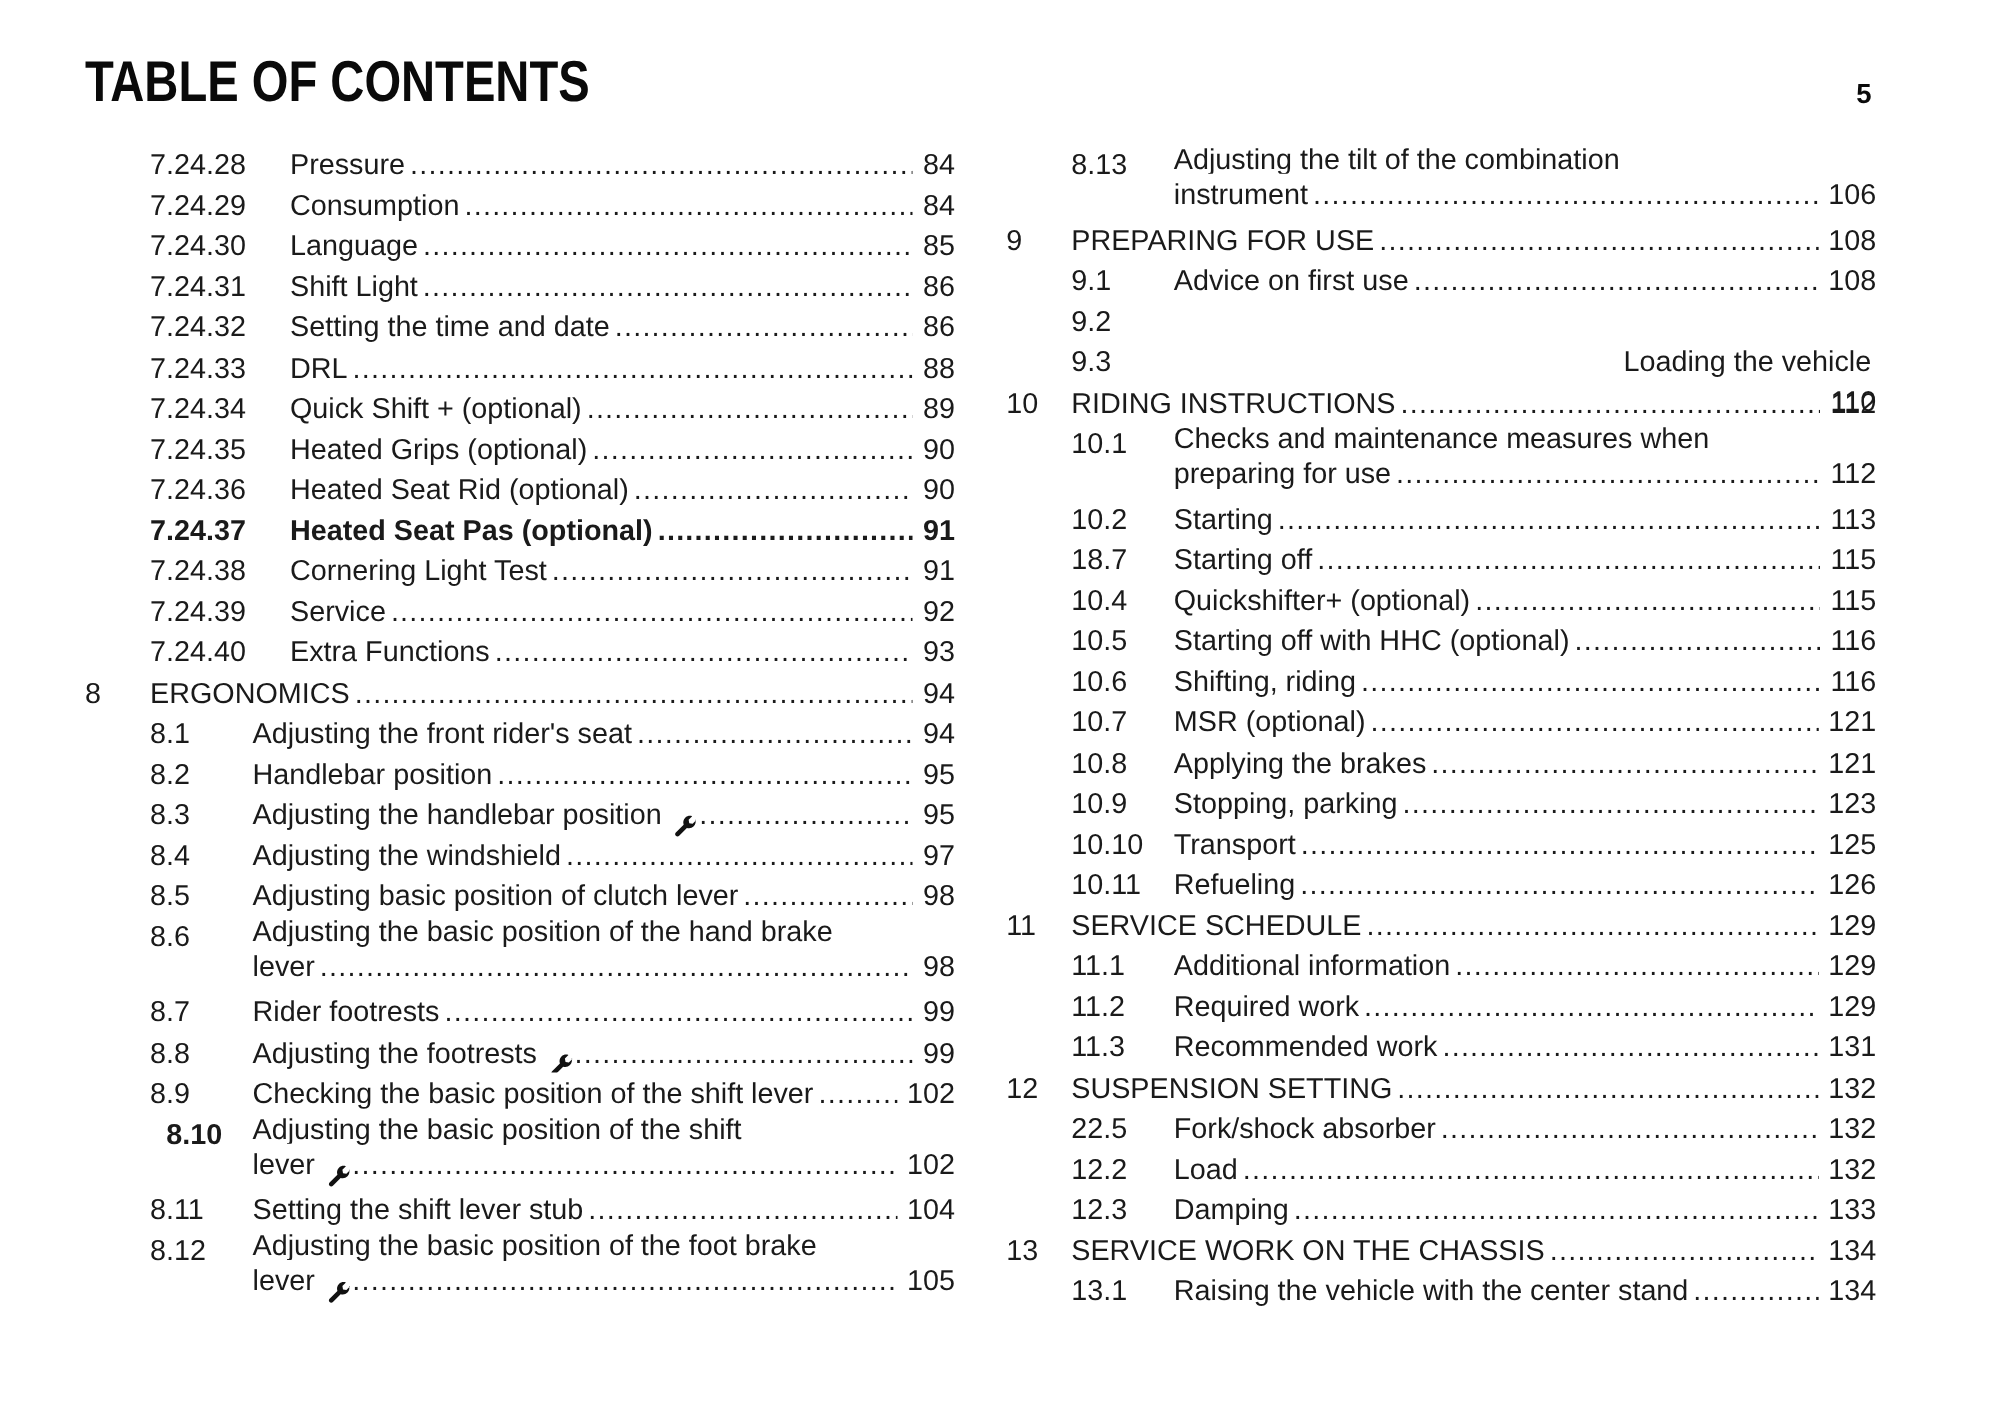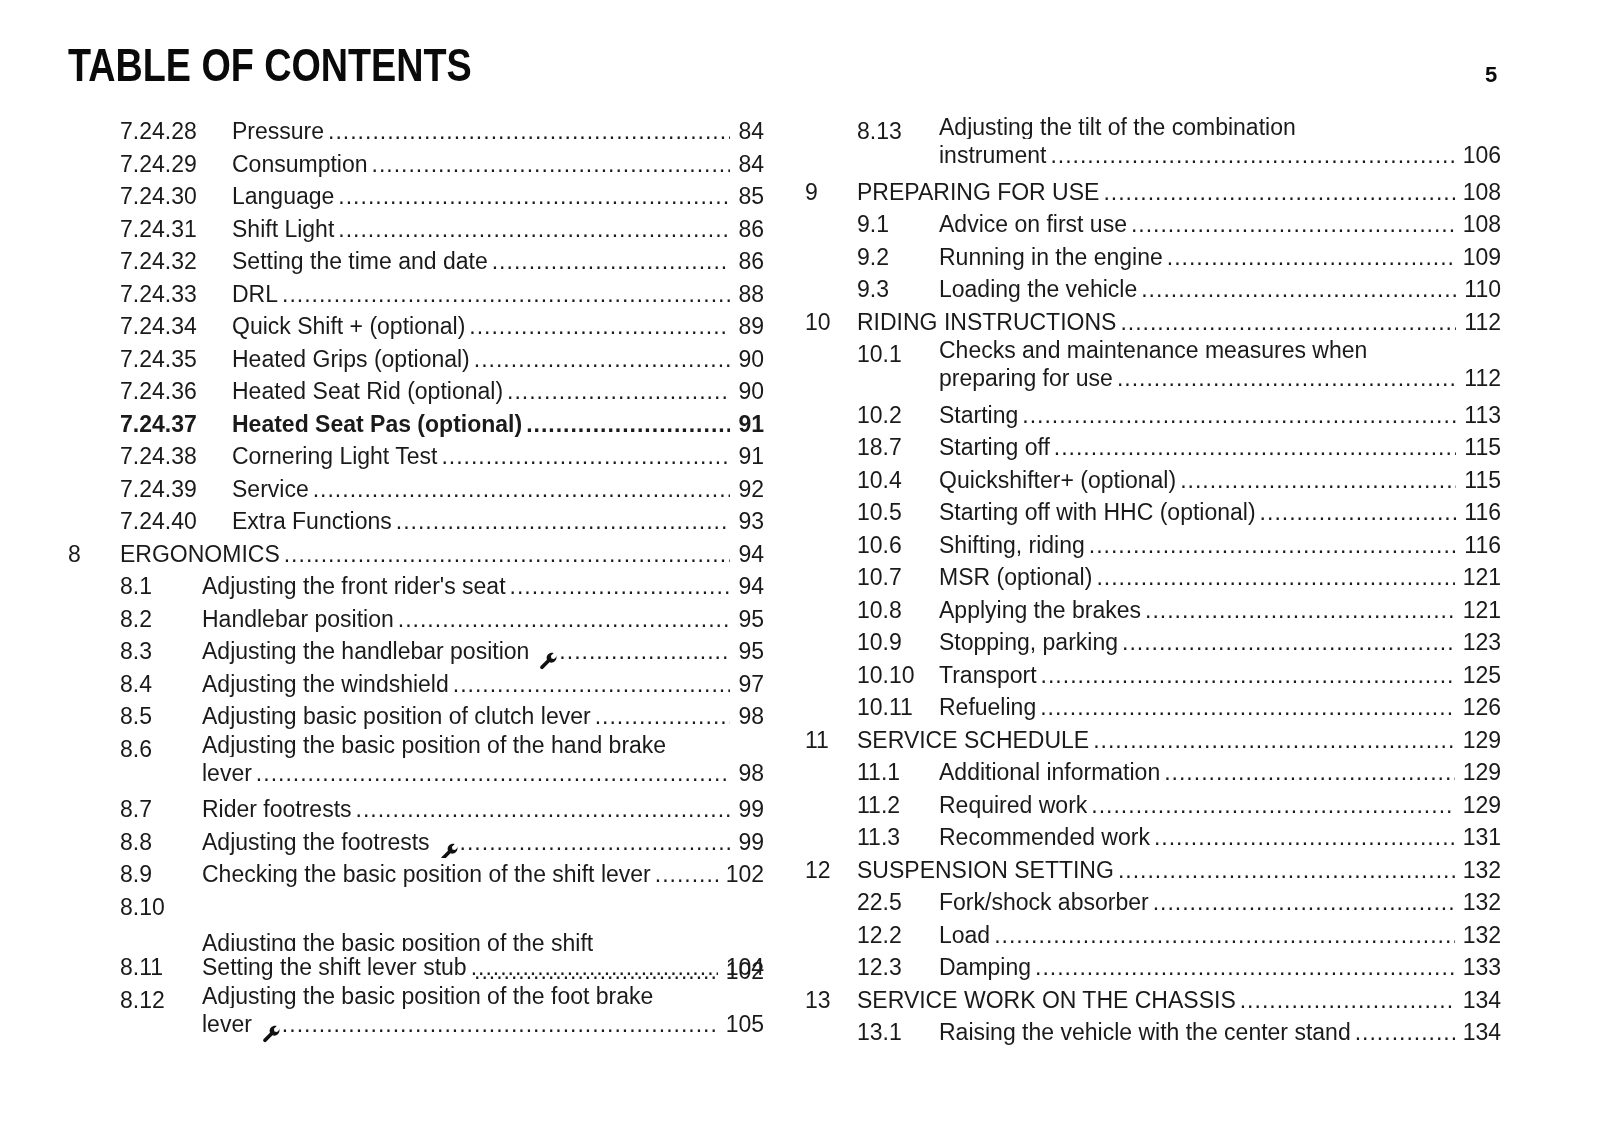"Running in the engine" div { html: <div> <div> <span>Running in the engine</span> <span></span> <span>109</span> </div> </div> -> none }
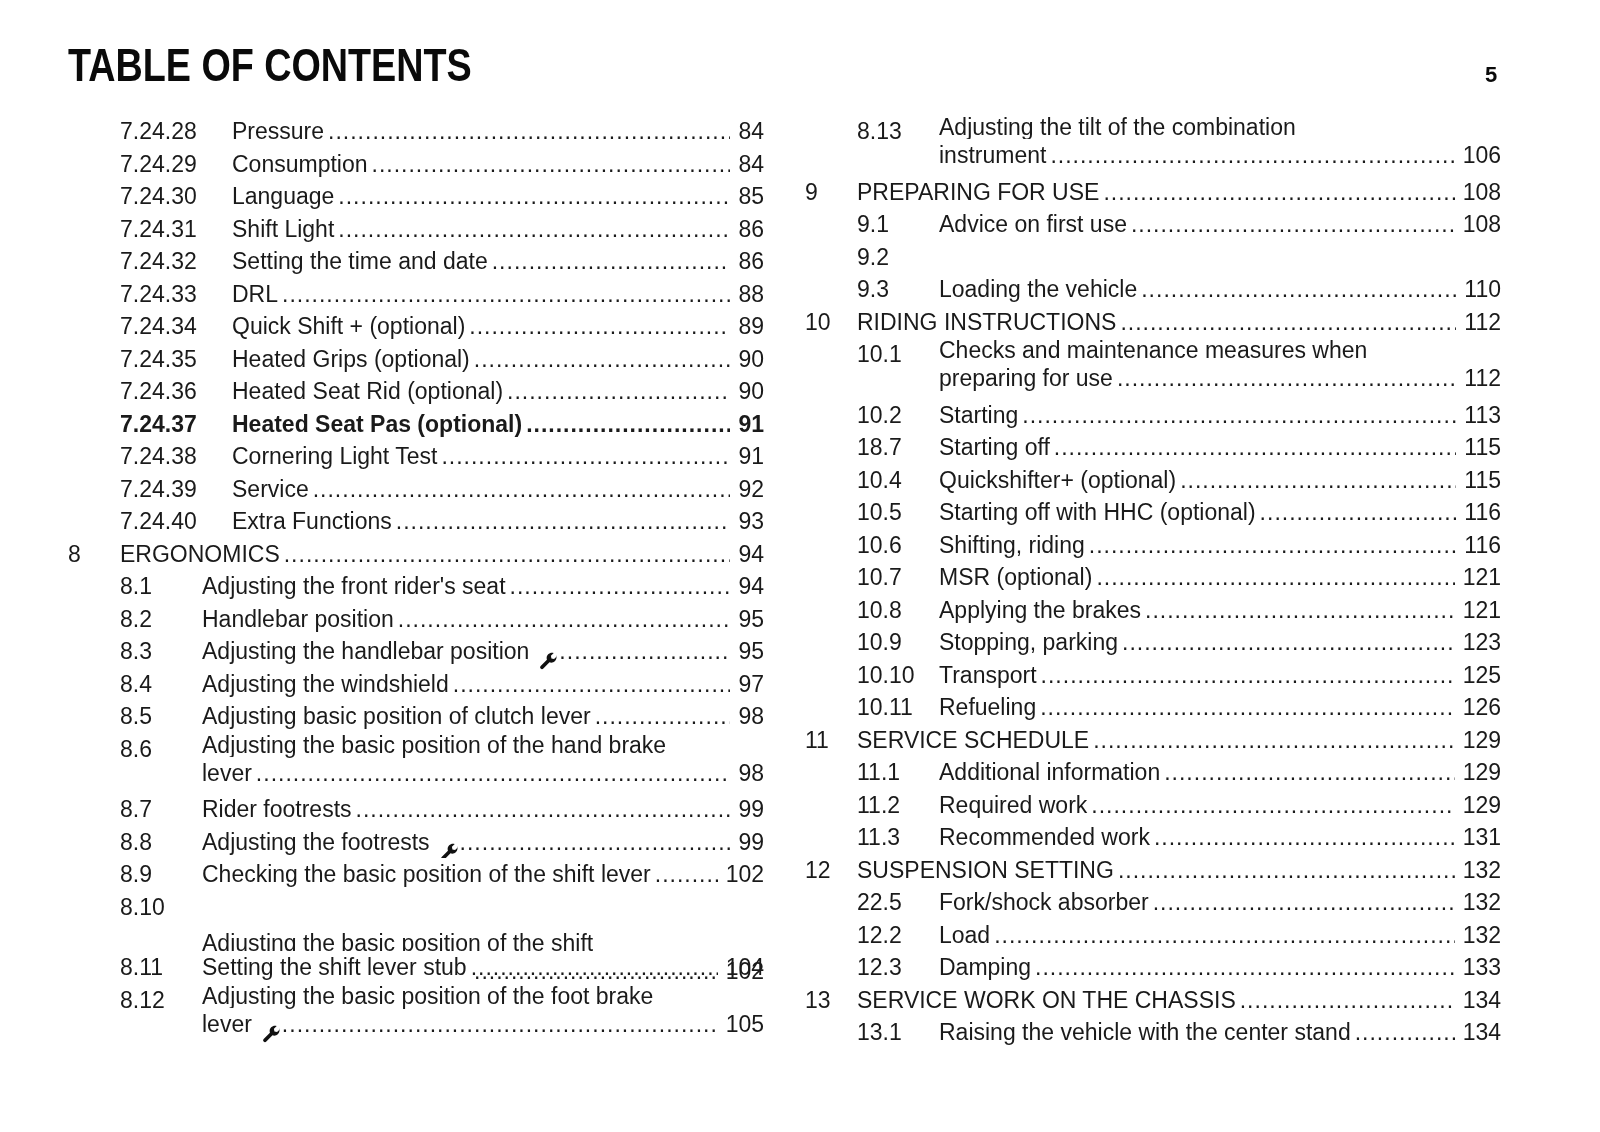"Loading the vehicle" div.line { flex-direction: none -> column }
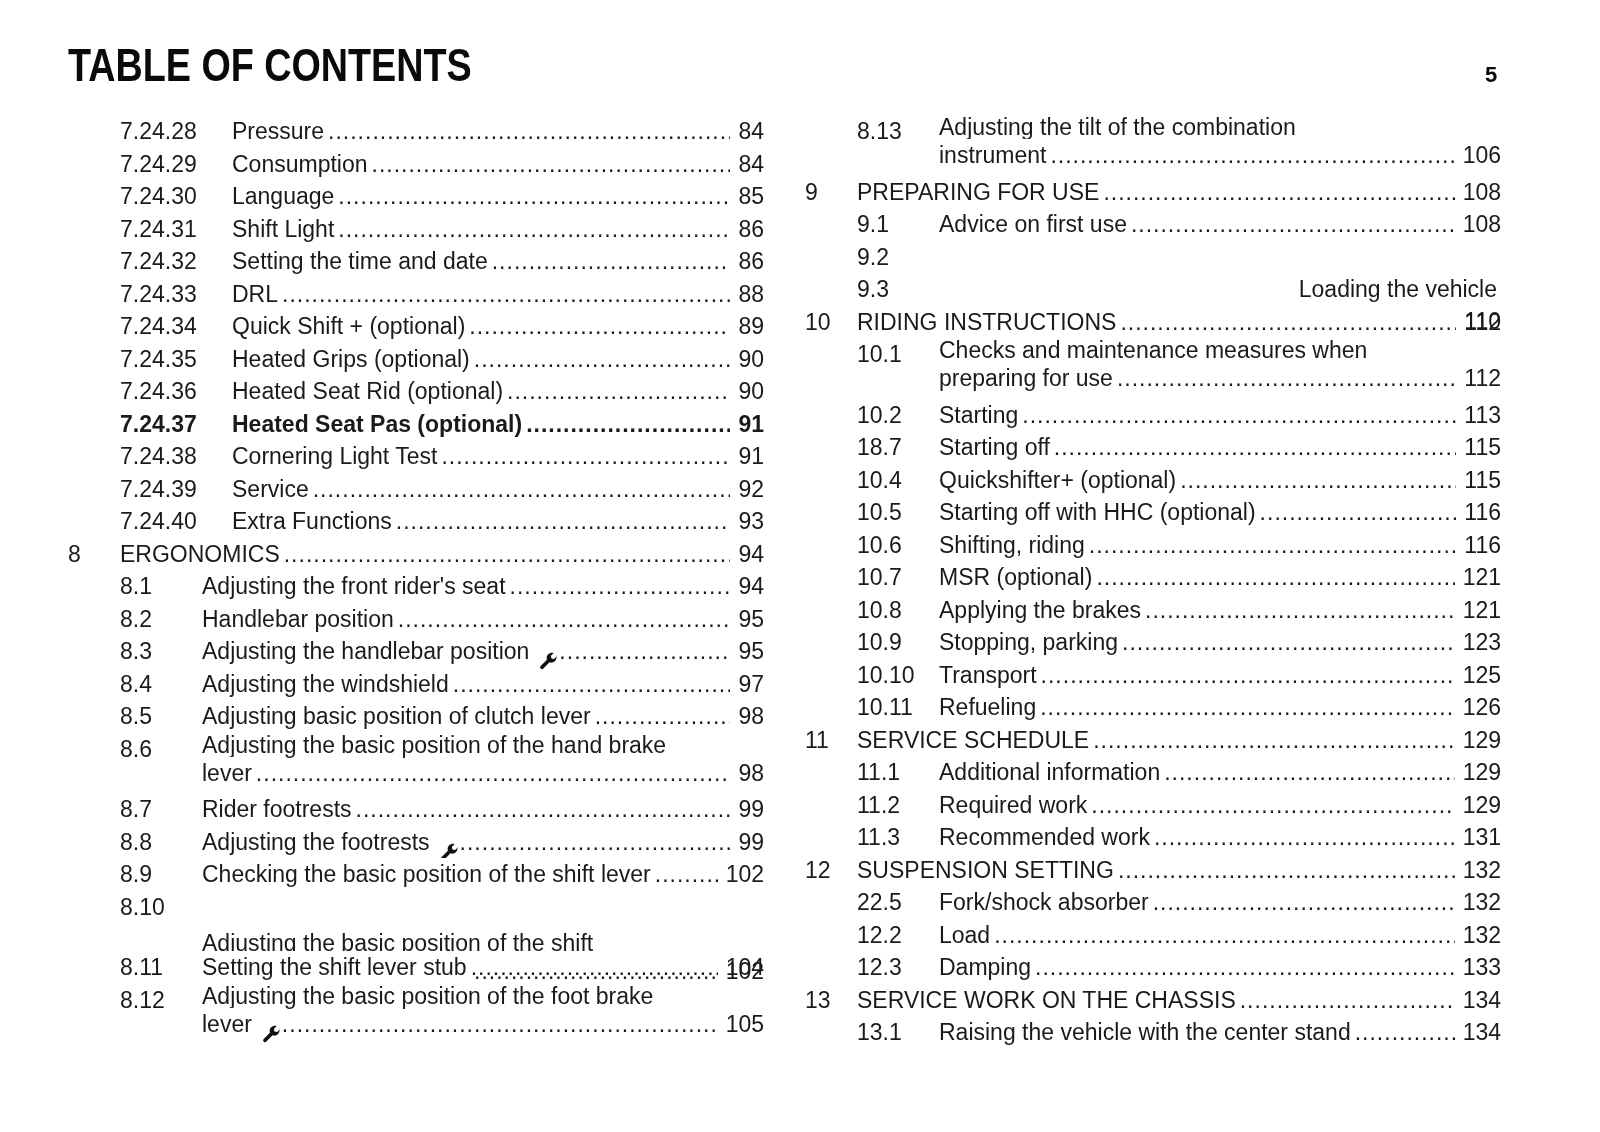"8.10" span.num { font-weight: none -> bold; left: 120px -> 133px }
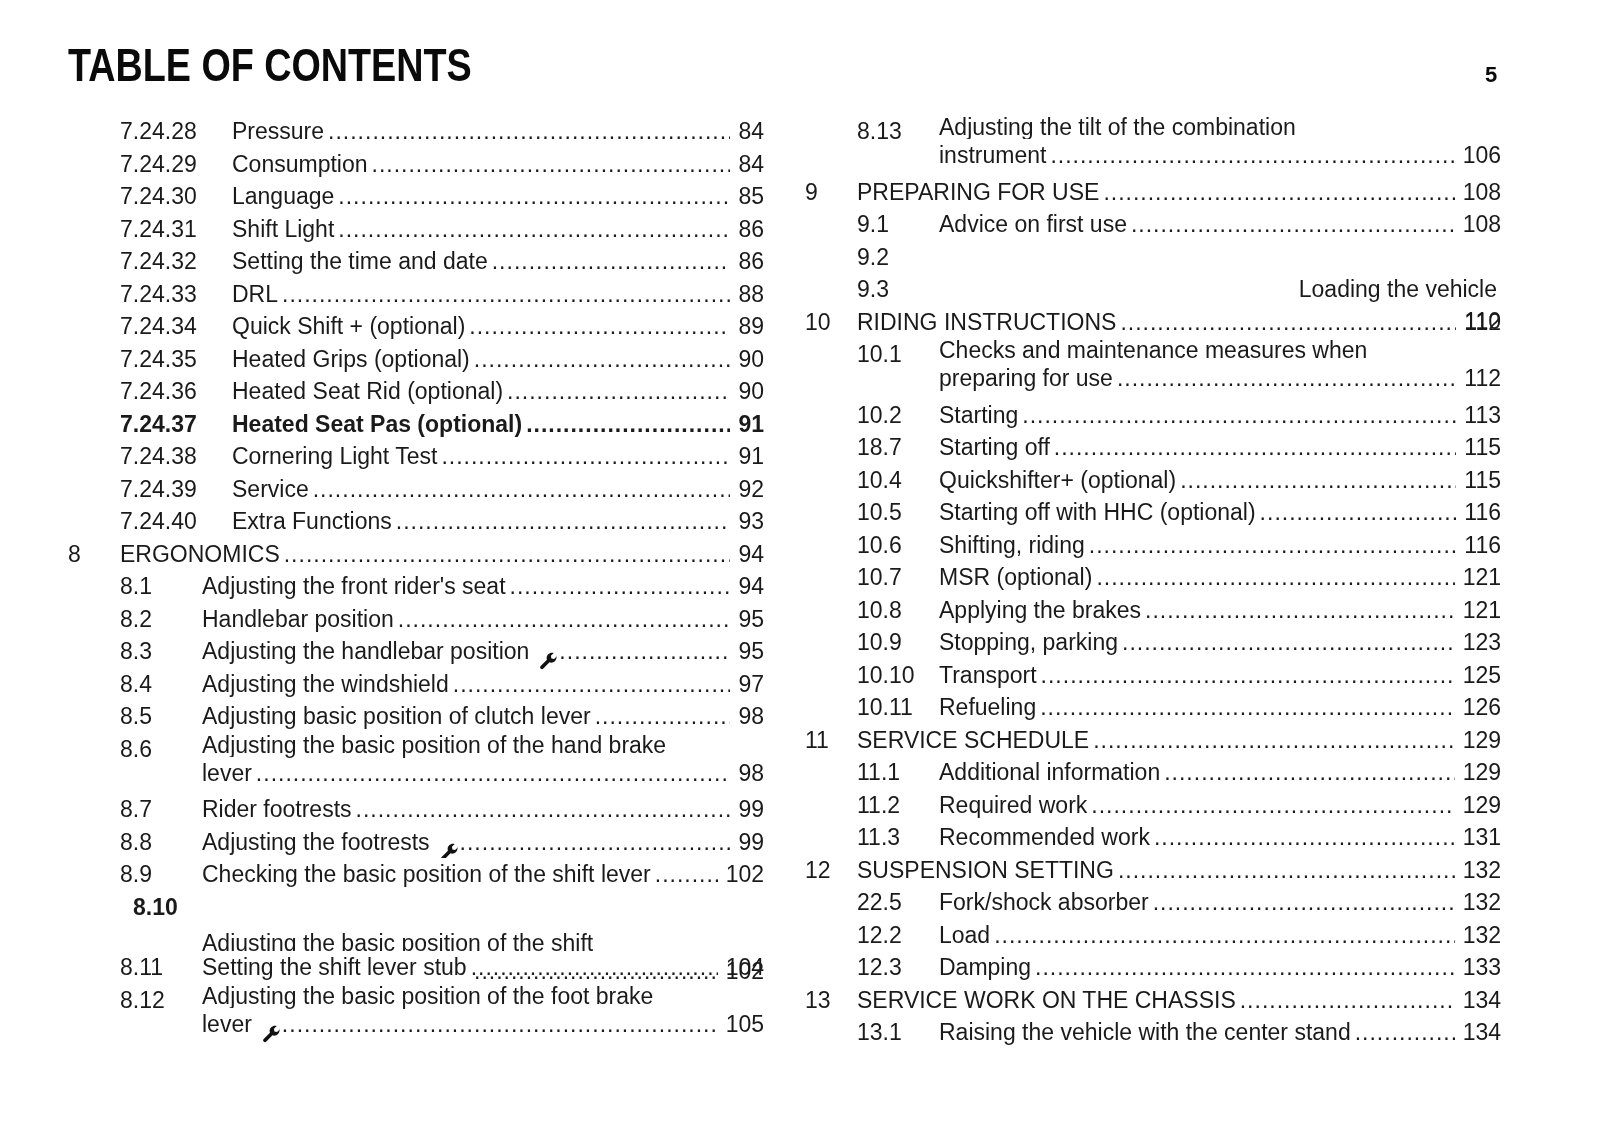"Adjusting the basic position of the shift" div.line { margin-top: 40px -> none }
